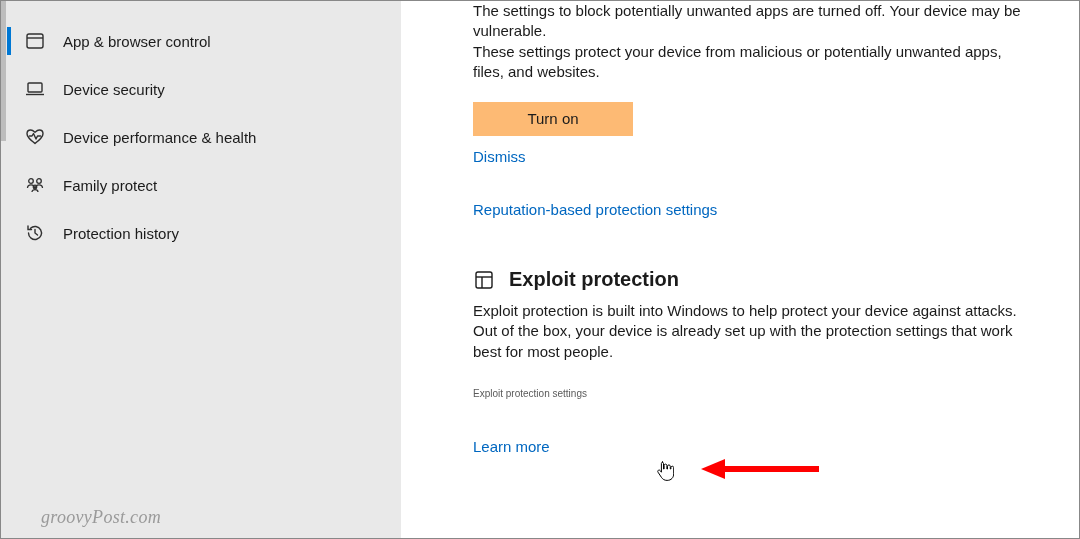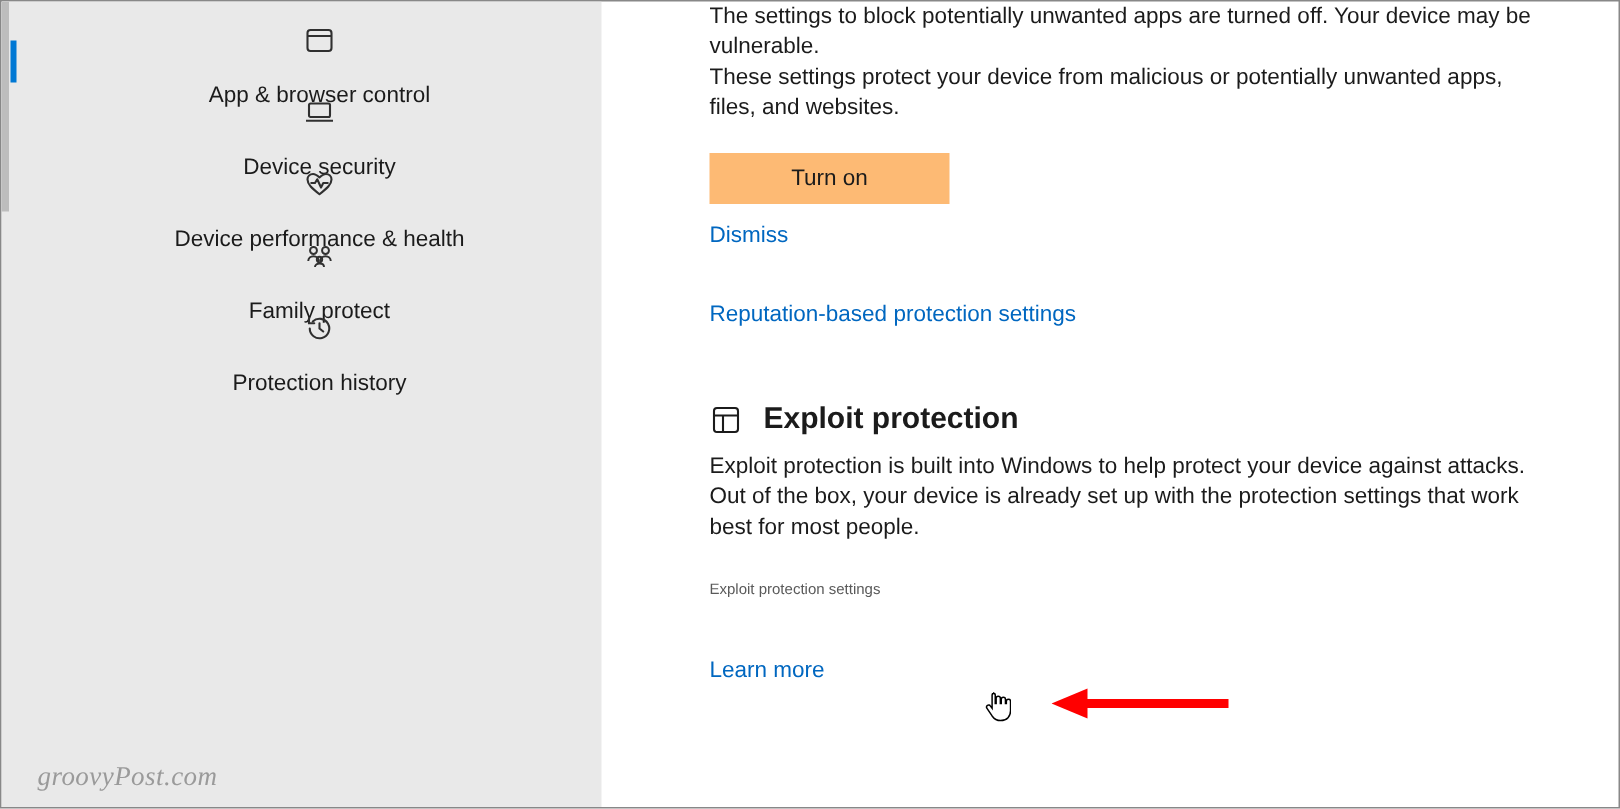"App & browser control" .sidebar-item { flex-direction: column -> none }
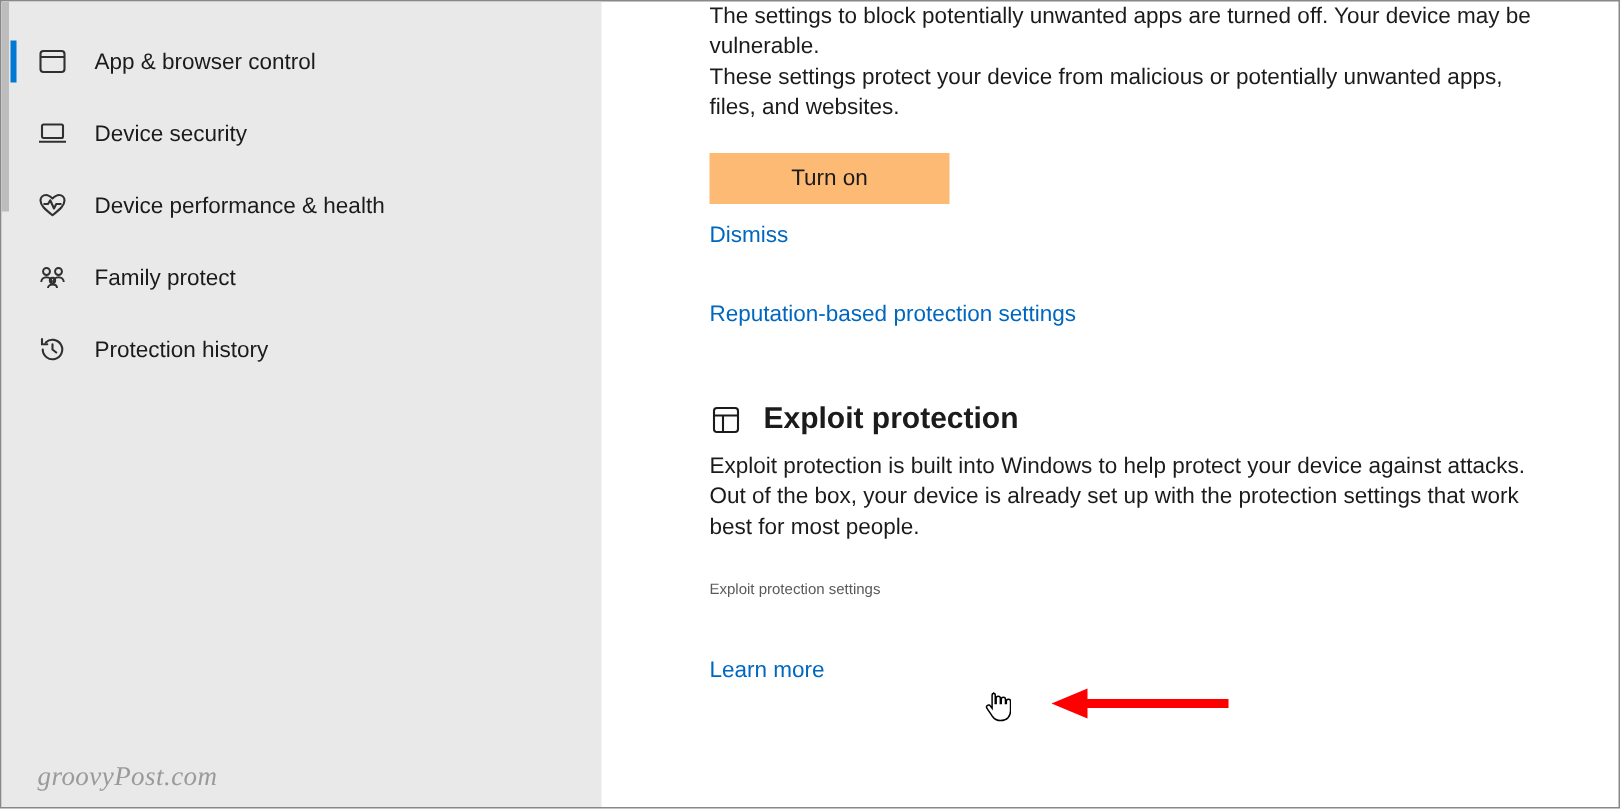"groovyPost.com" .watermark { left: 24px -> 40px }
